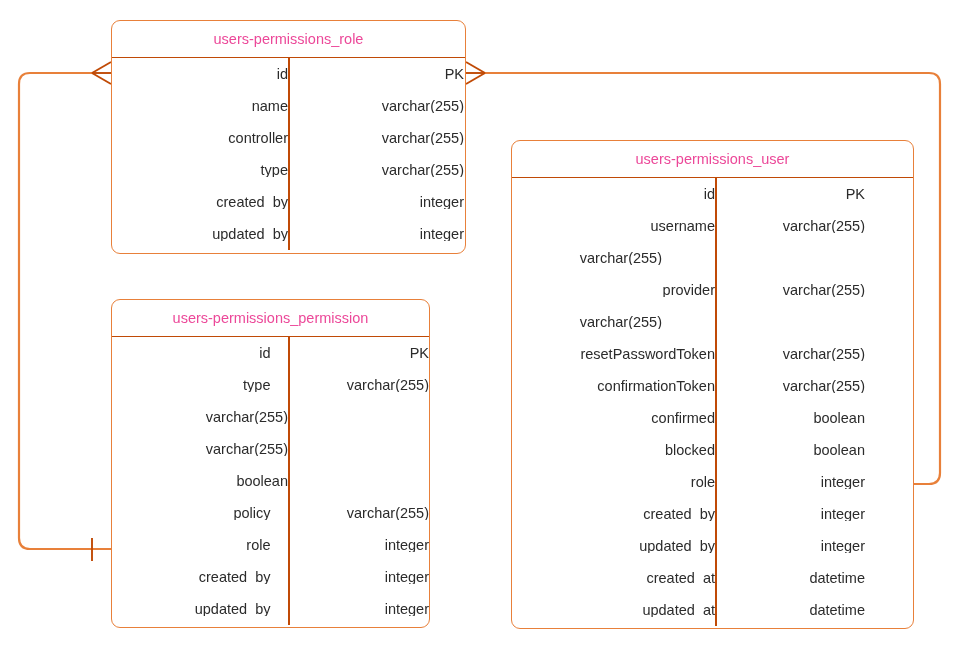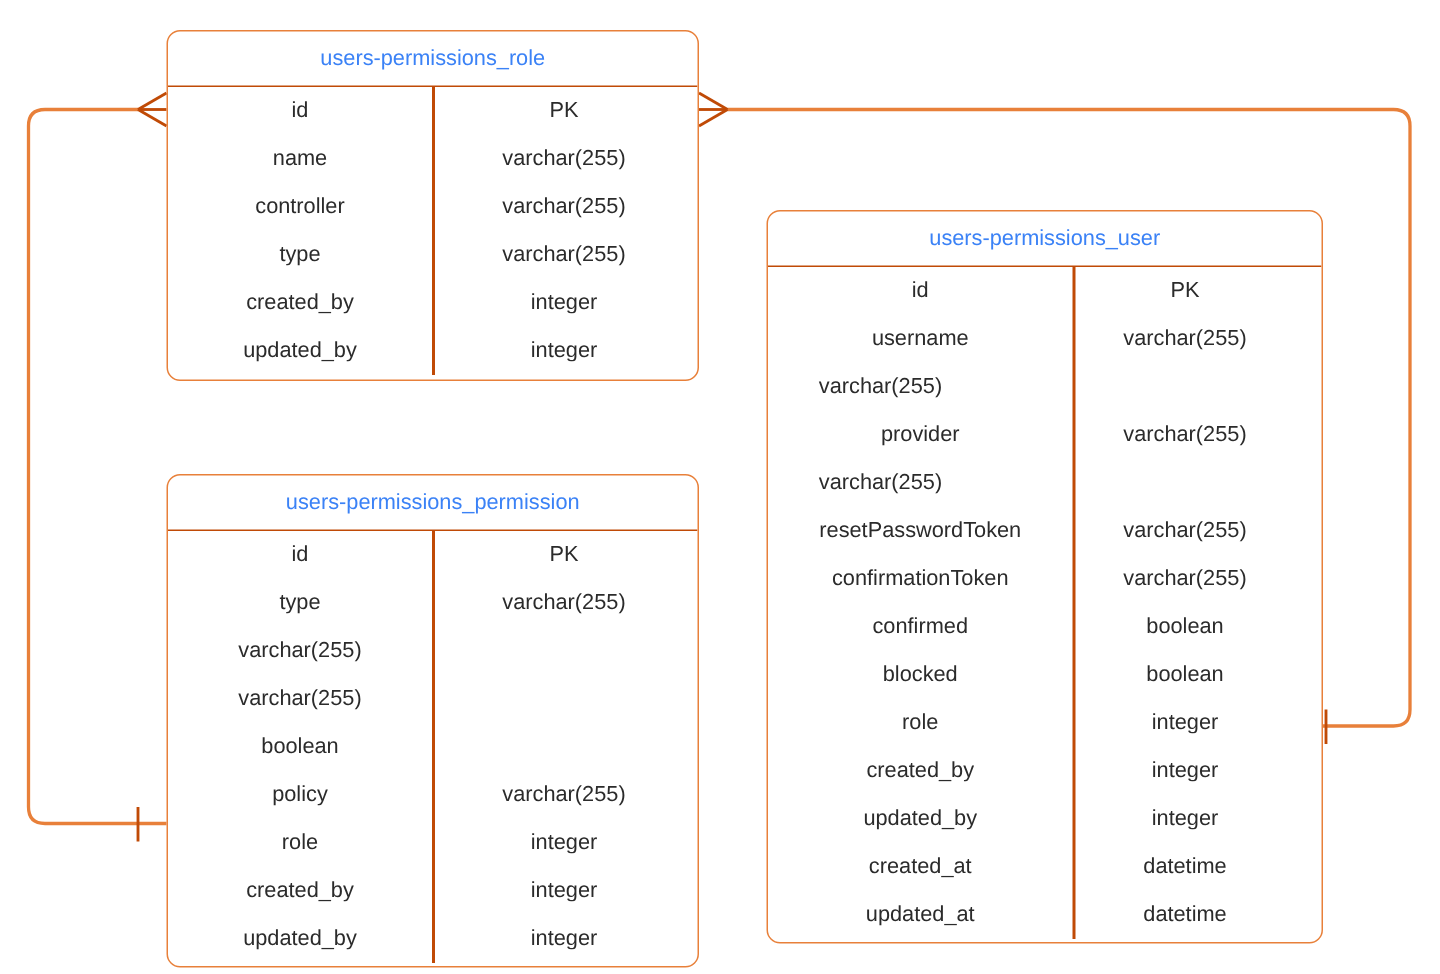"users-permissions_role" .entity-title { color: #3b82f6 -> #ec4899 }
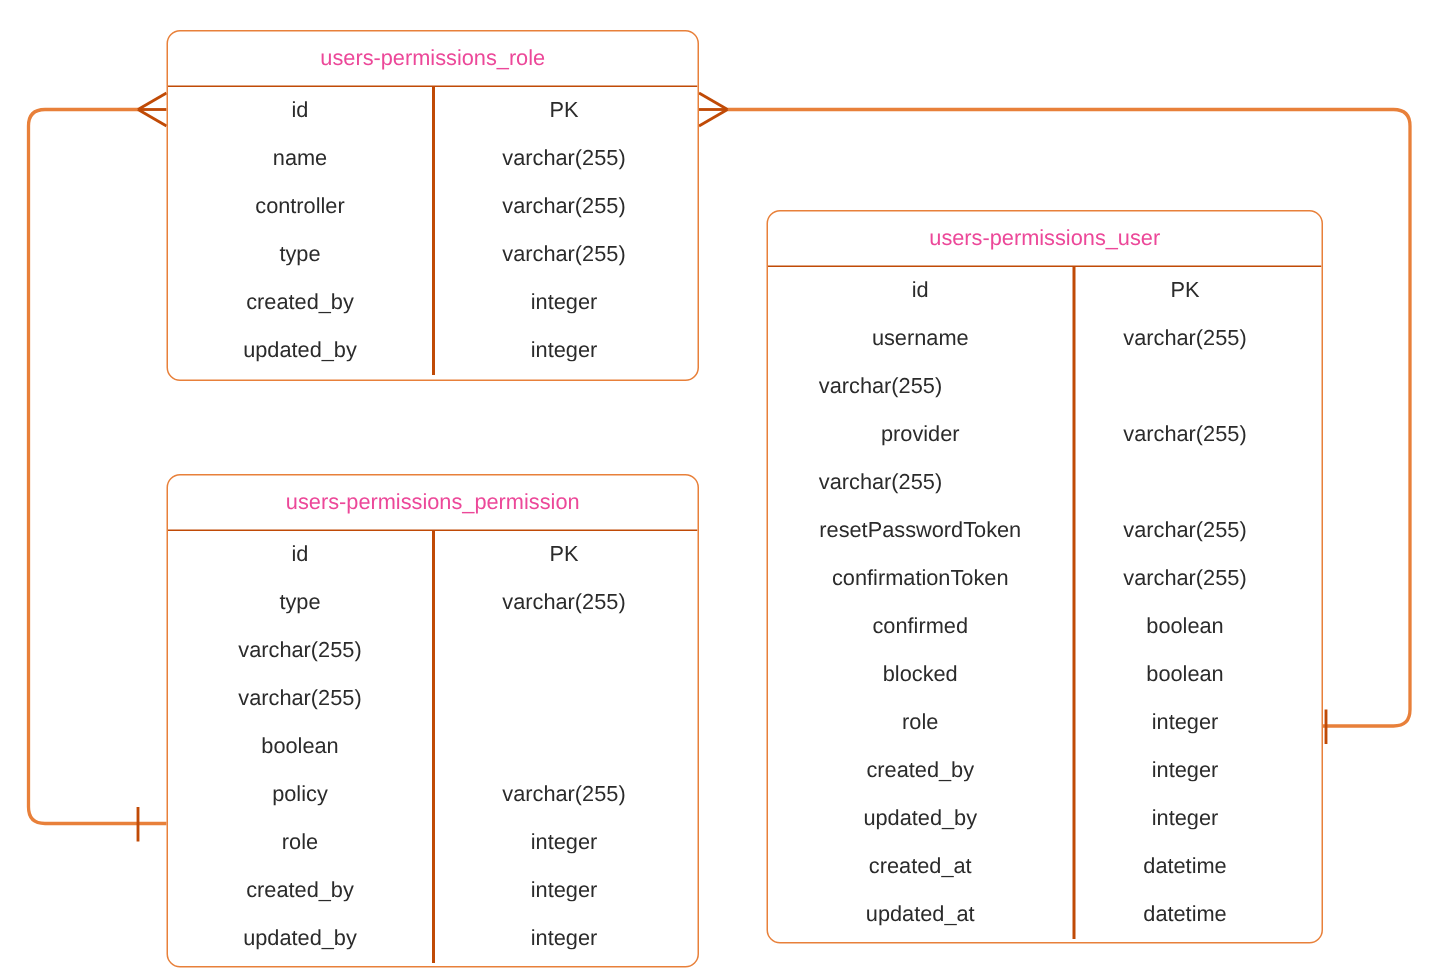"id" .attr-name, .attr-type { text-align: center -> right }
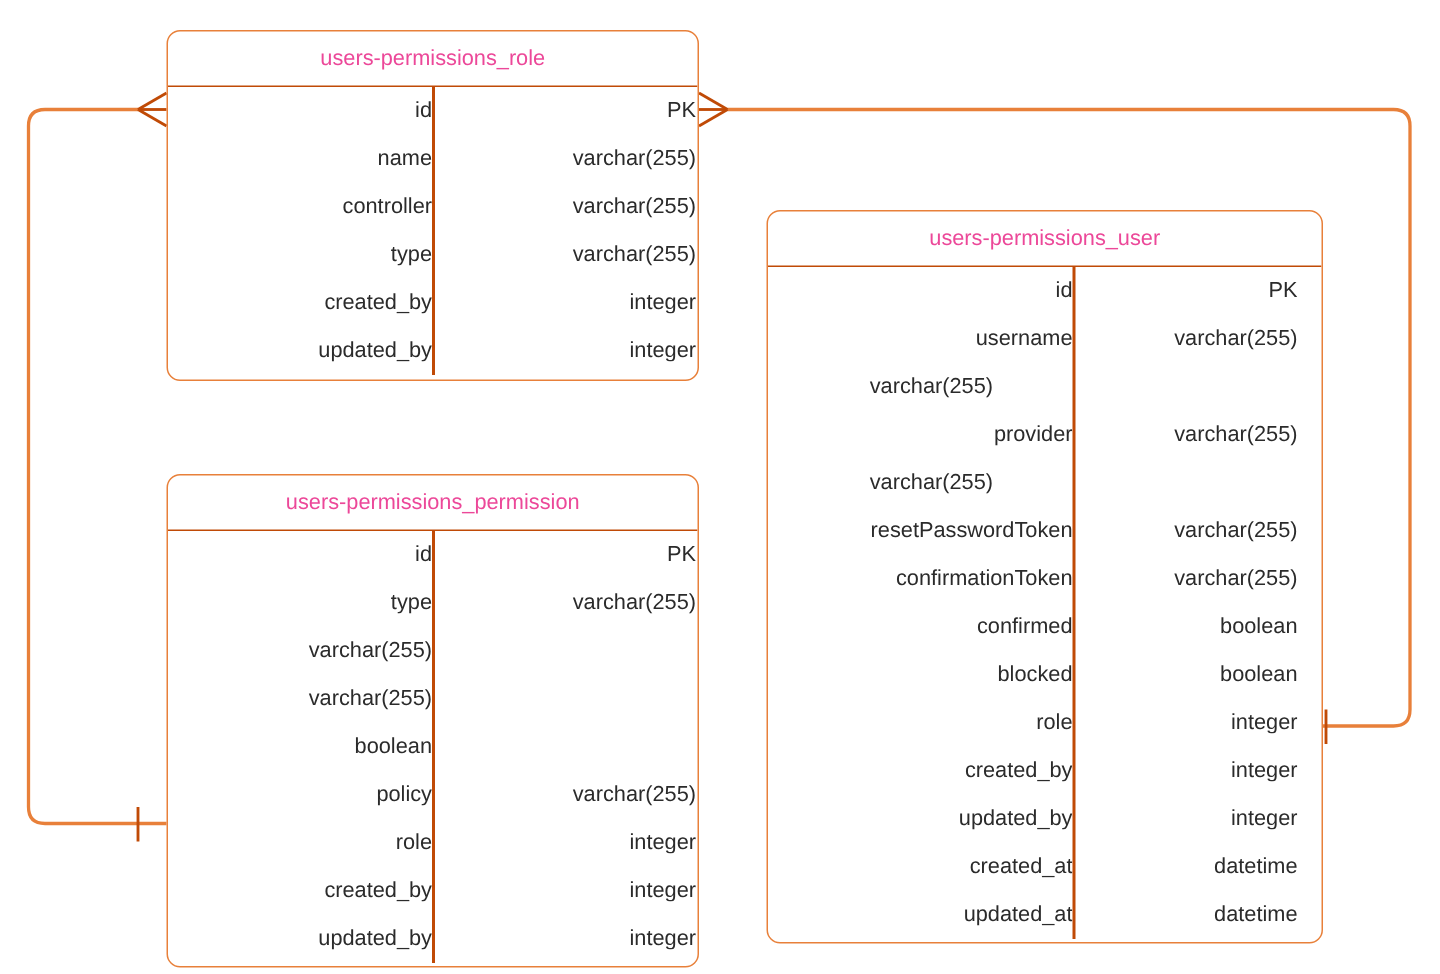"users-permissions_user" #entity-user { width: 371px -> 403px }
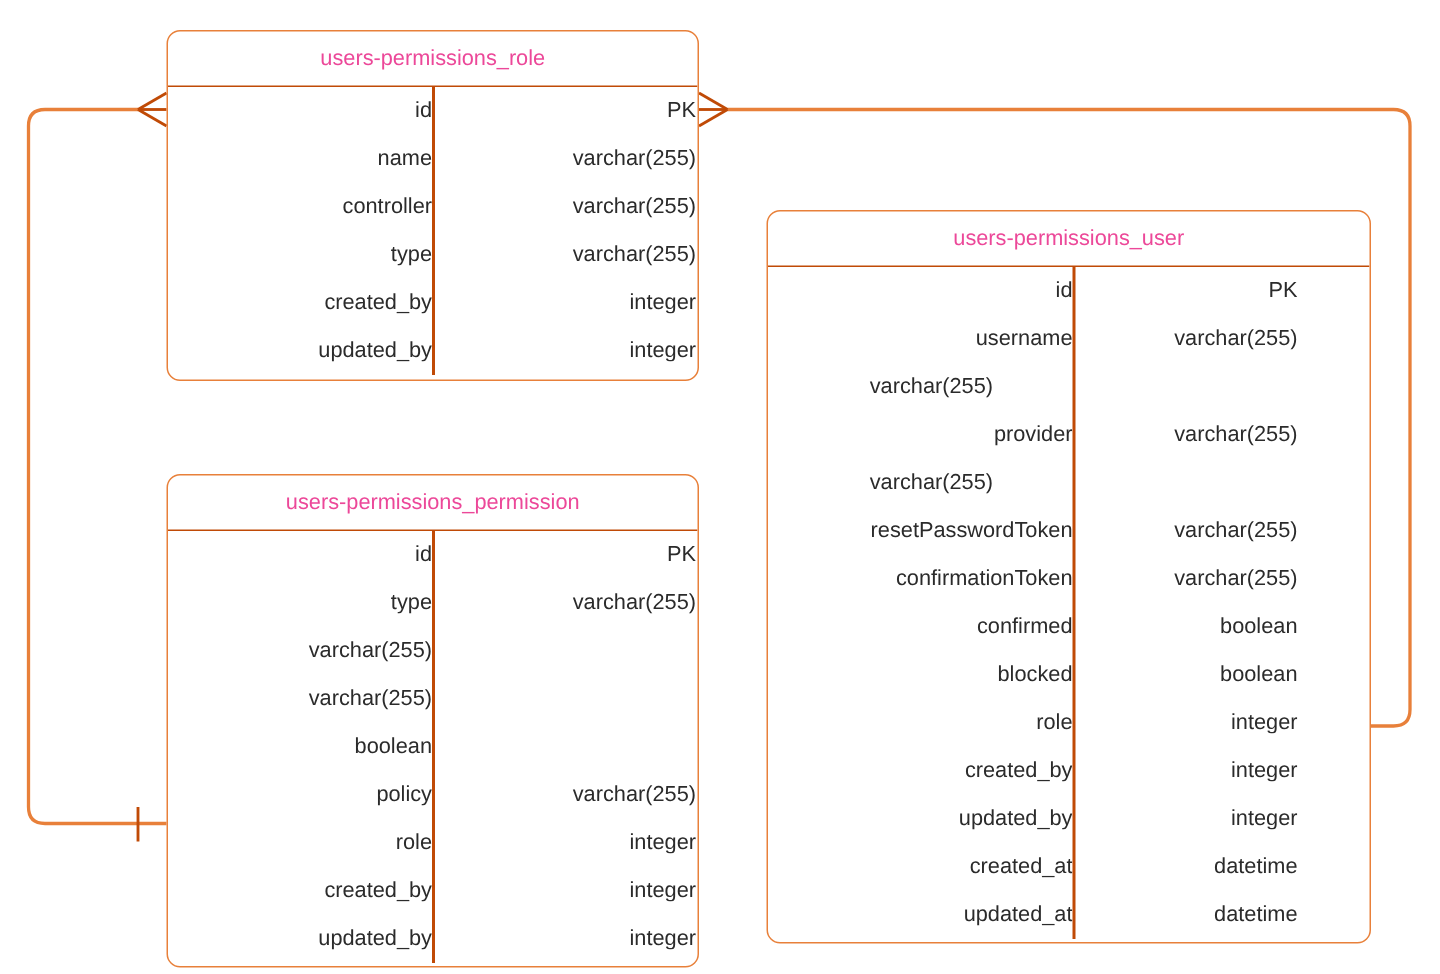"users-permissions_permission" #entity-permission { top: 316px -> 299px; width: 355px -> 319px }
